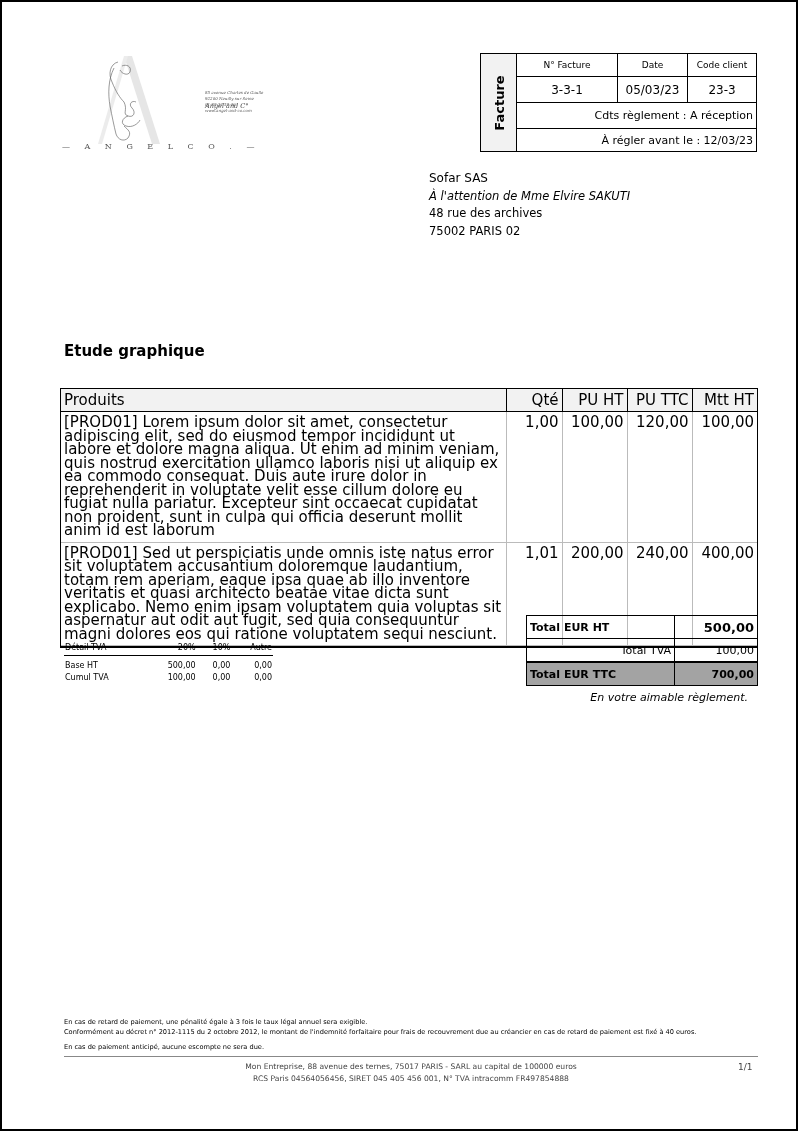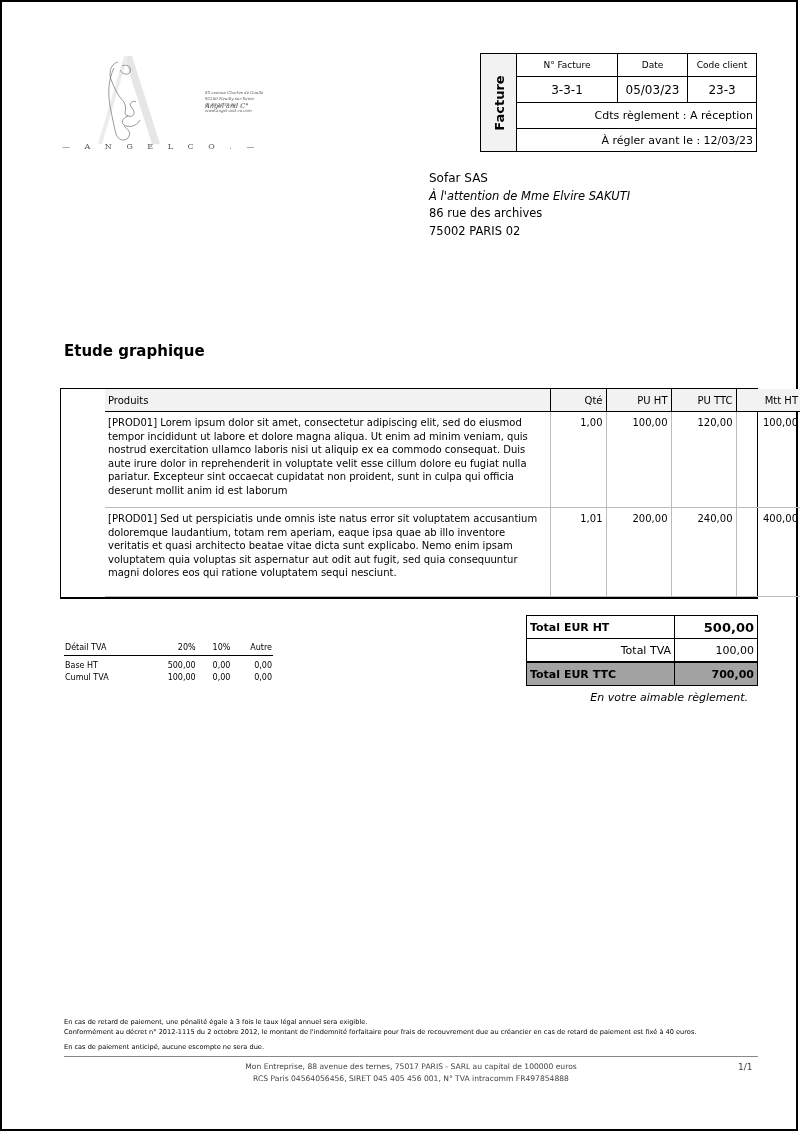"86 rue des archives" div { text: 86 -> 48 }
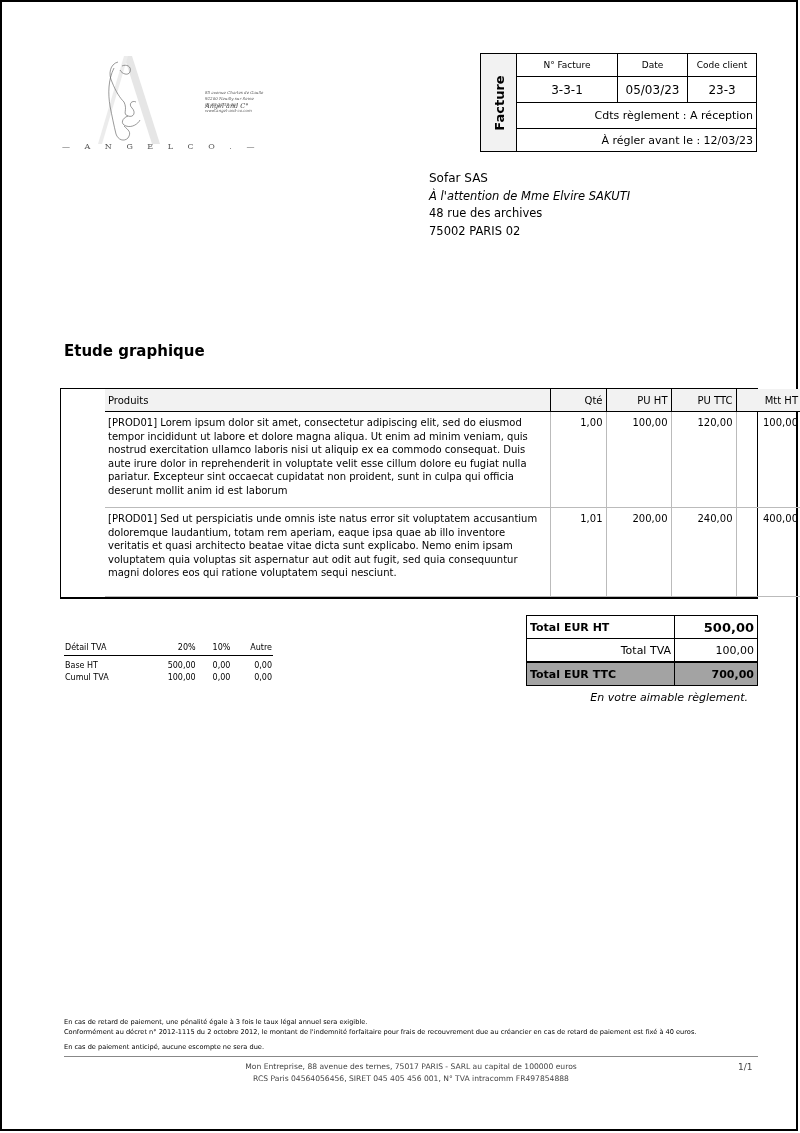"Produits" .prod table { font-size: 10px -> 15px; margin-left: 44px -> none }
